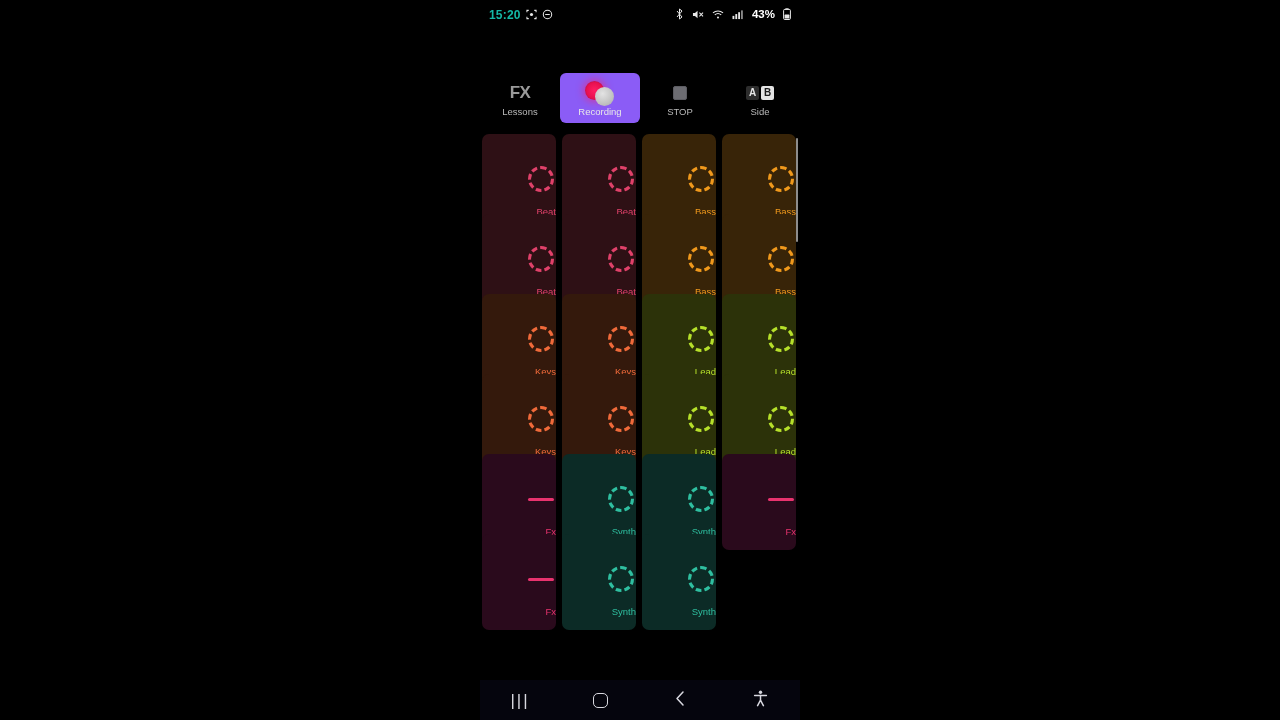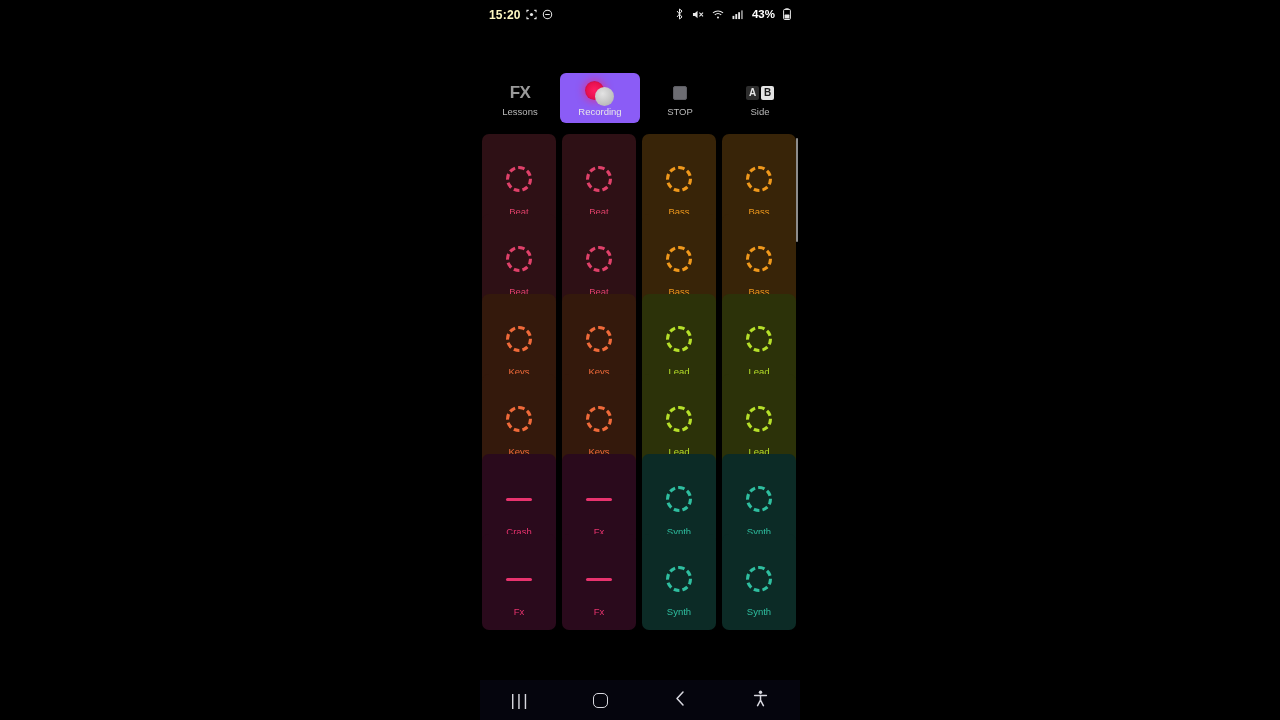"15:20" .sb-time { color: #fef9c3 -> #14b8a6 }
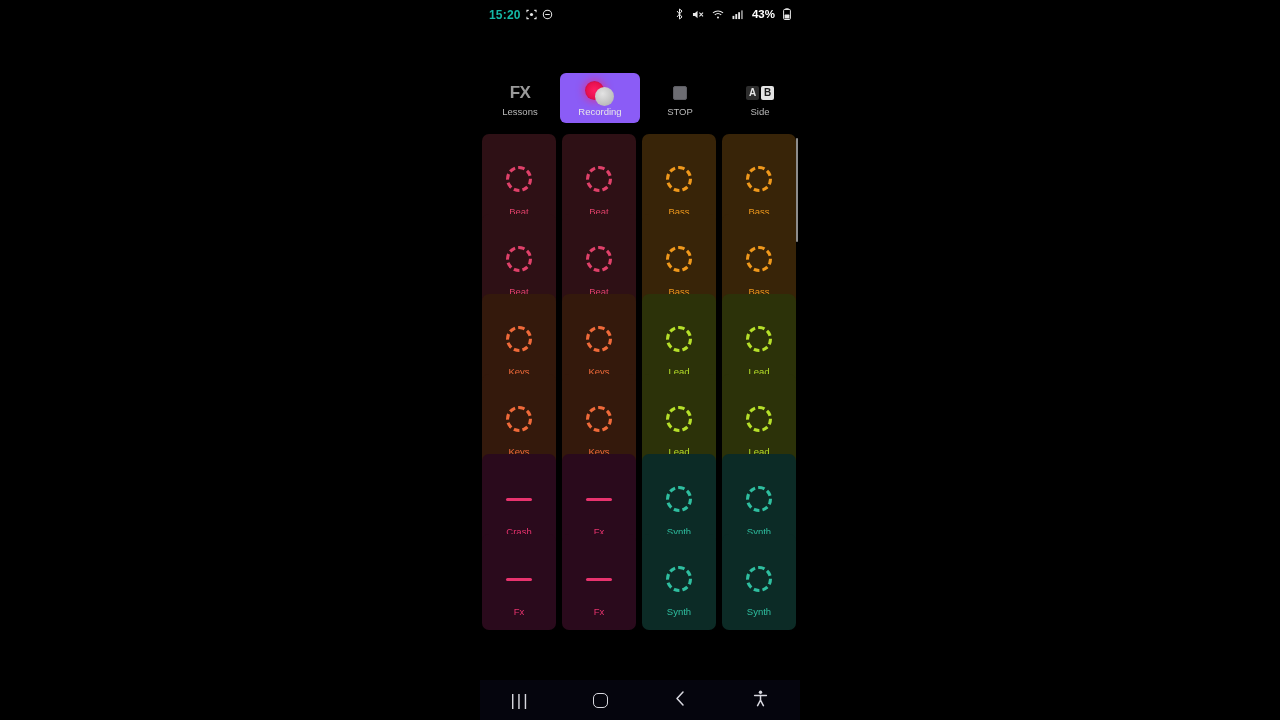"Beat" .pad { align-items: center -> flex-end }
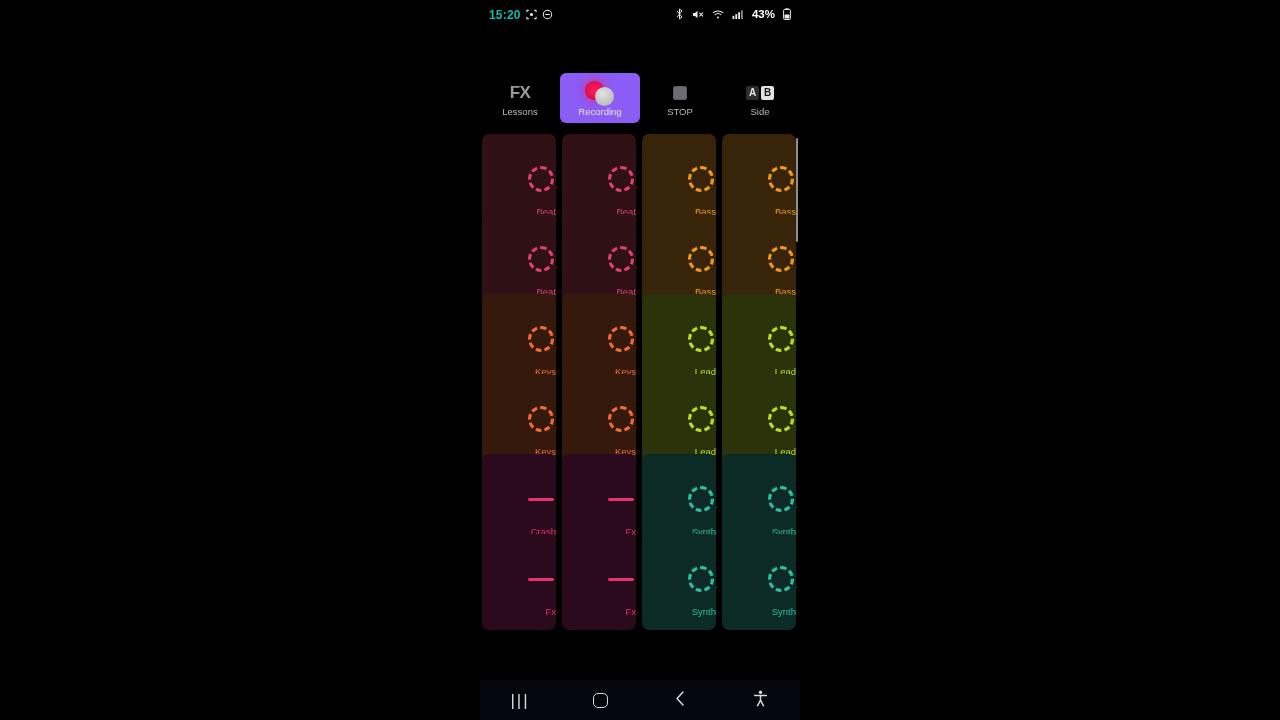"Crash" div.pad { html: <div> <div> <div></div> </div> <div>Crash</div> </div> -> none }
